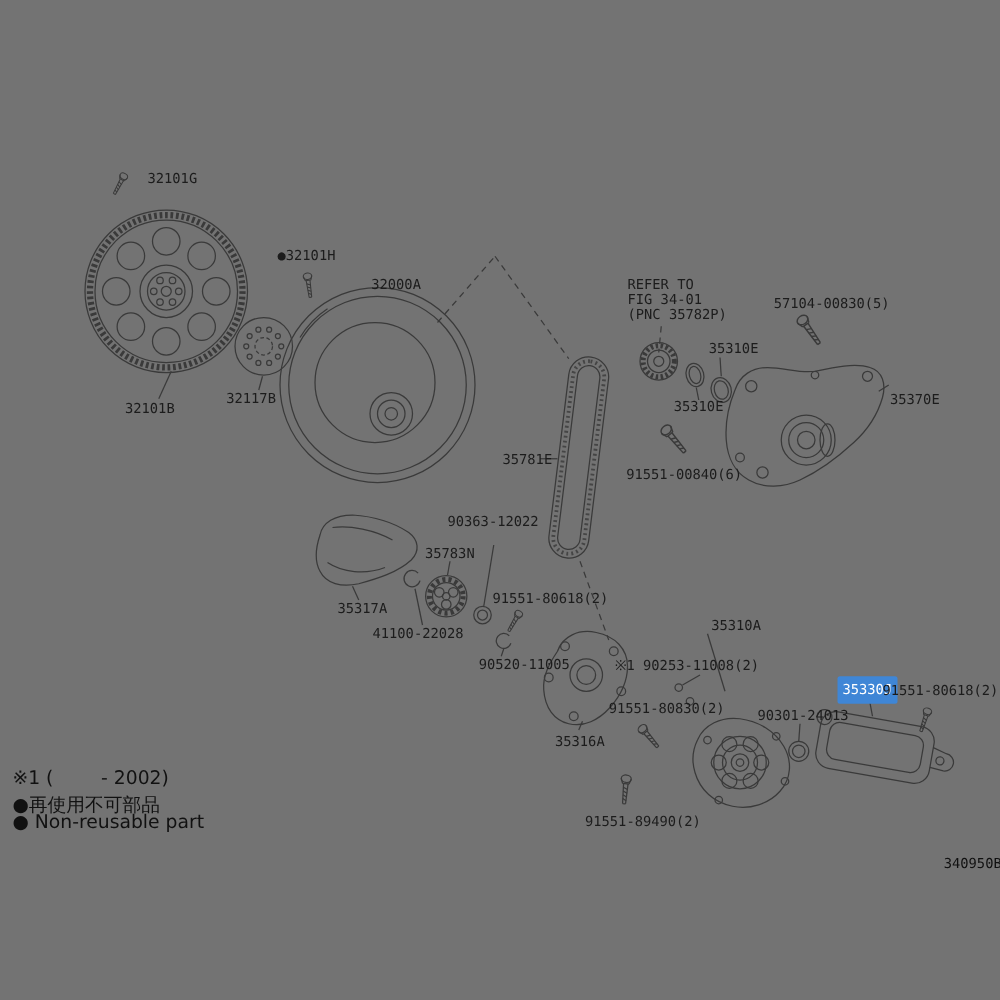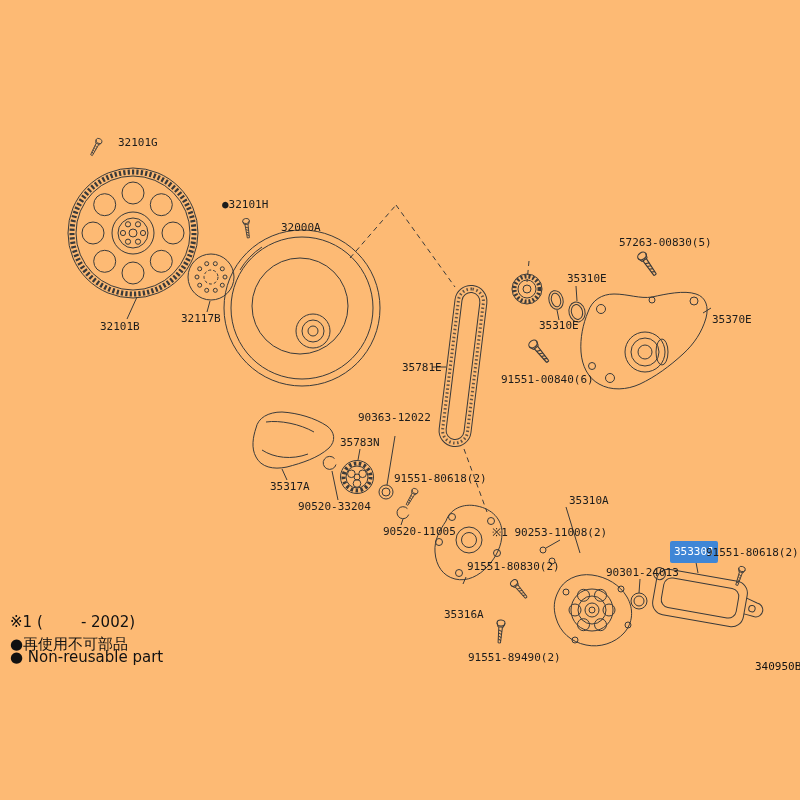"32101G" .stage { background: #fdba74 -> #737373 }
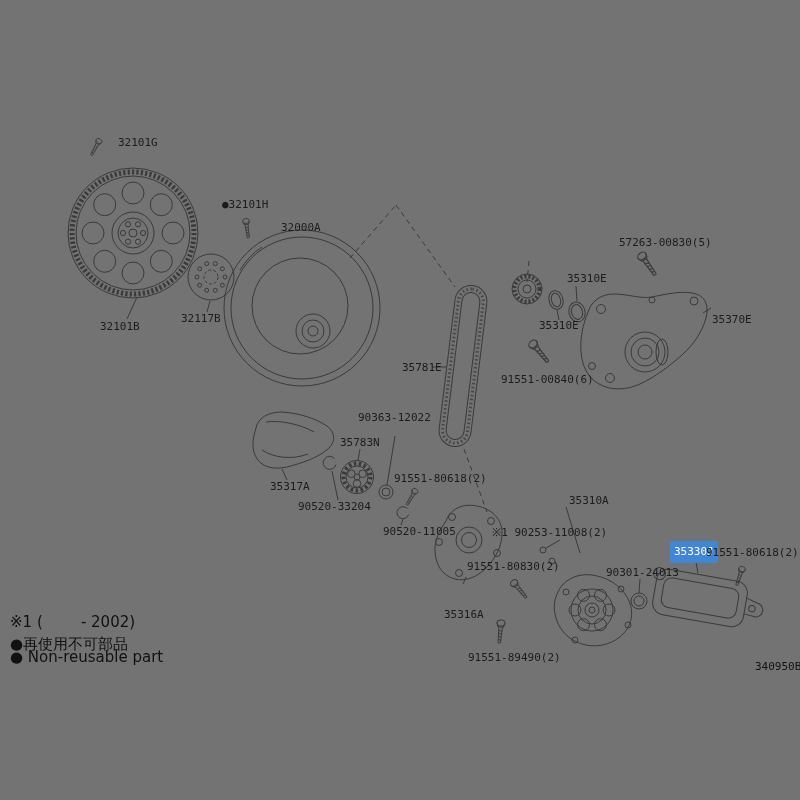"32000A" div.lbl { left: 281px -> 297px }
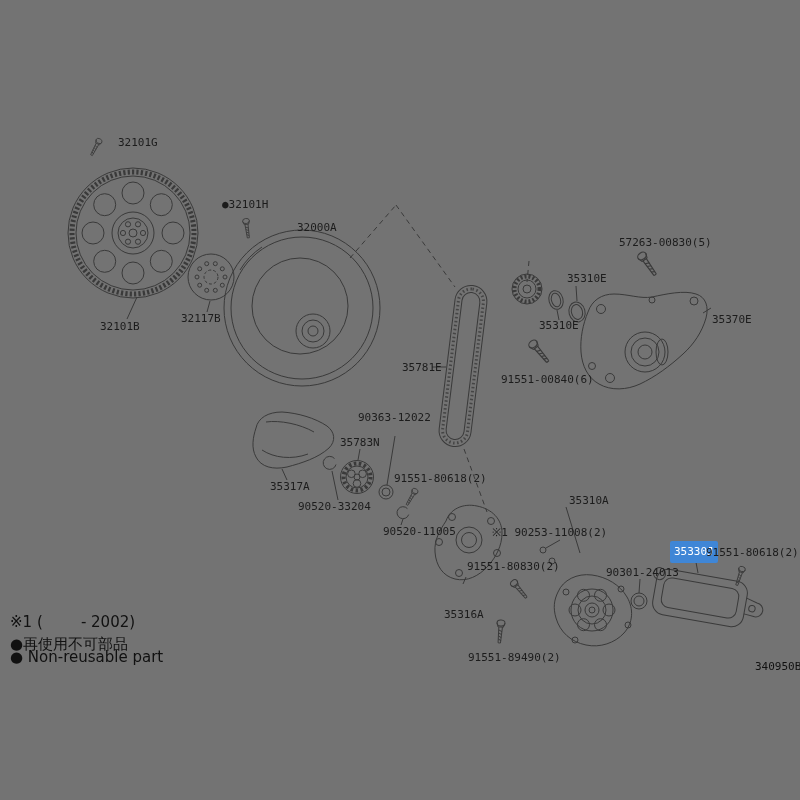"REFER TO" div.lbl { html: none -> <div>REFER TO FIG 34-01 (PNC 35782P)</div> }
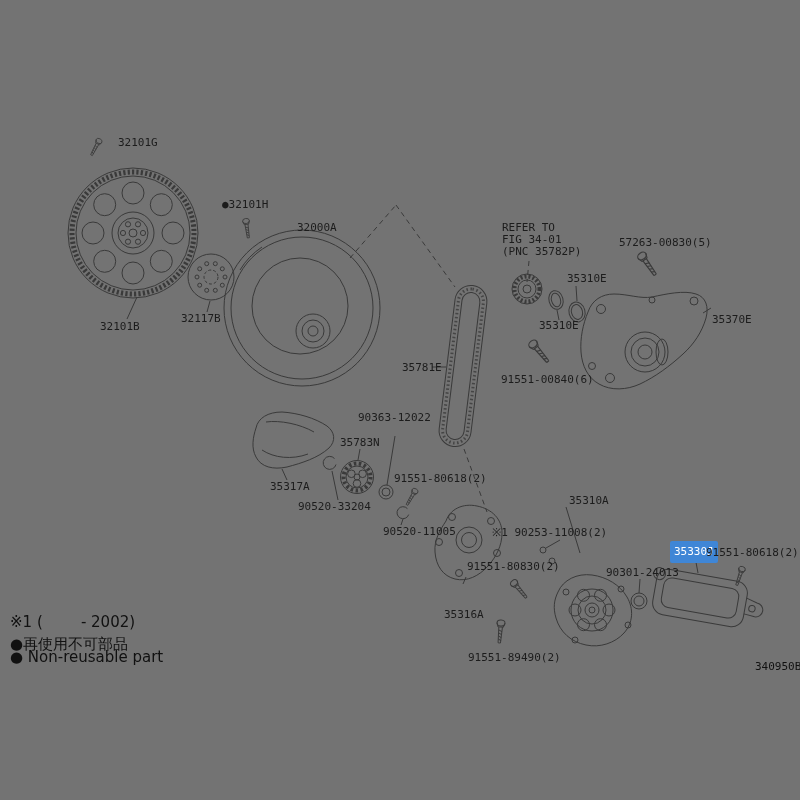"57263-00830(5)" div.lbl { text: 57263-00830 -> 57104-00830 }
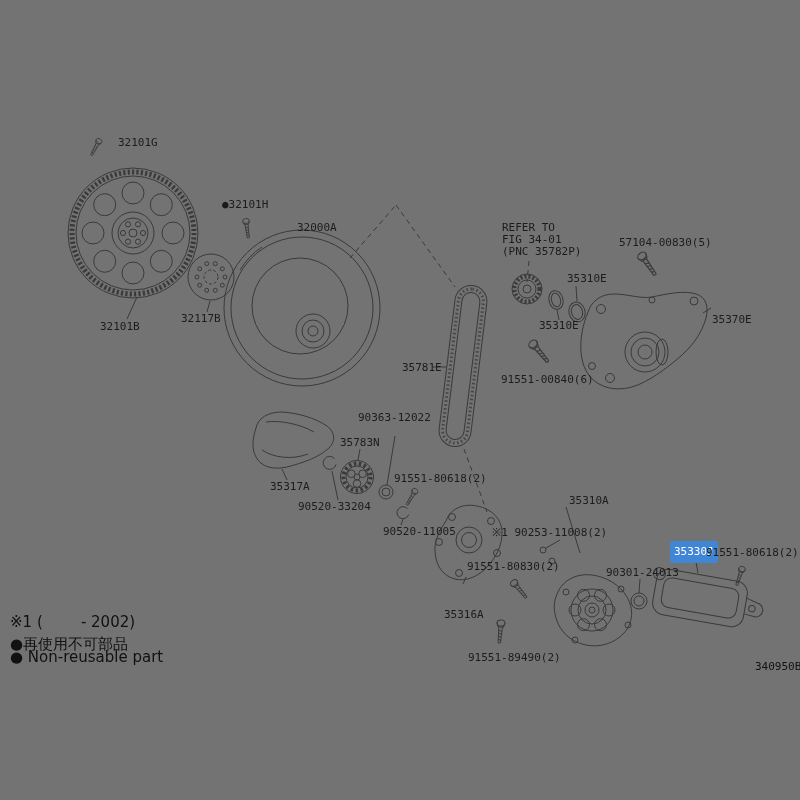"90520-33204" div.lbl { text: 90520-33204 -> 41100-22028 }
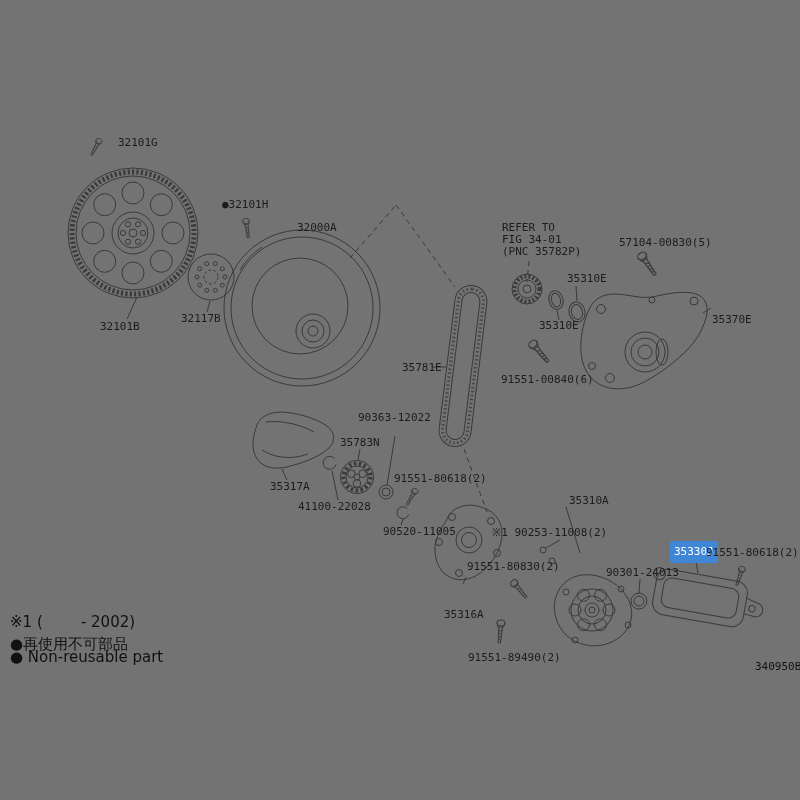"91551-80830(2)" div.lbl { left: 467px -> 487px }
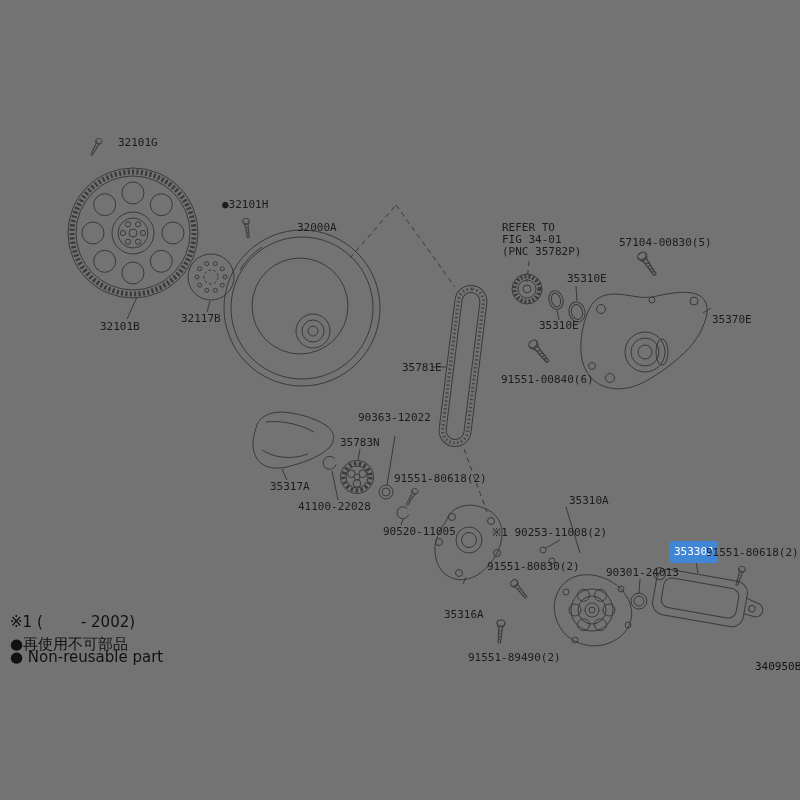"35316A" div.lbl { top: 609px -> 588px }
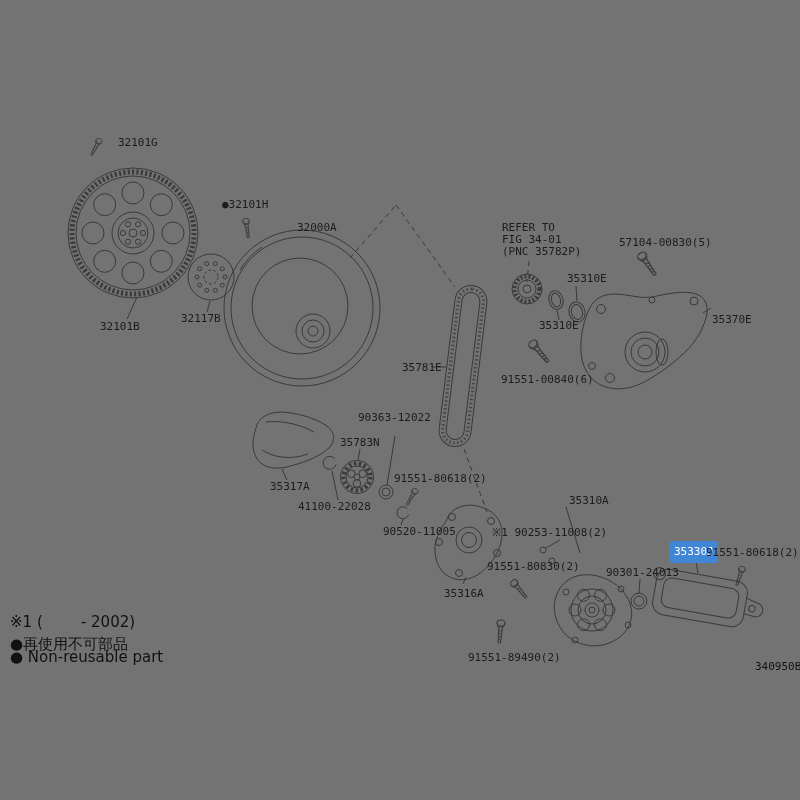"340950B" .docnum { margin-top: none -> 24px }
